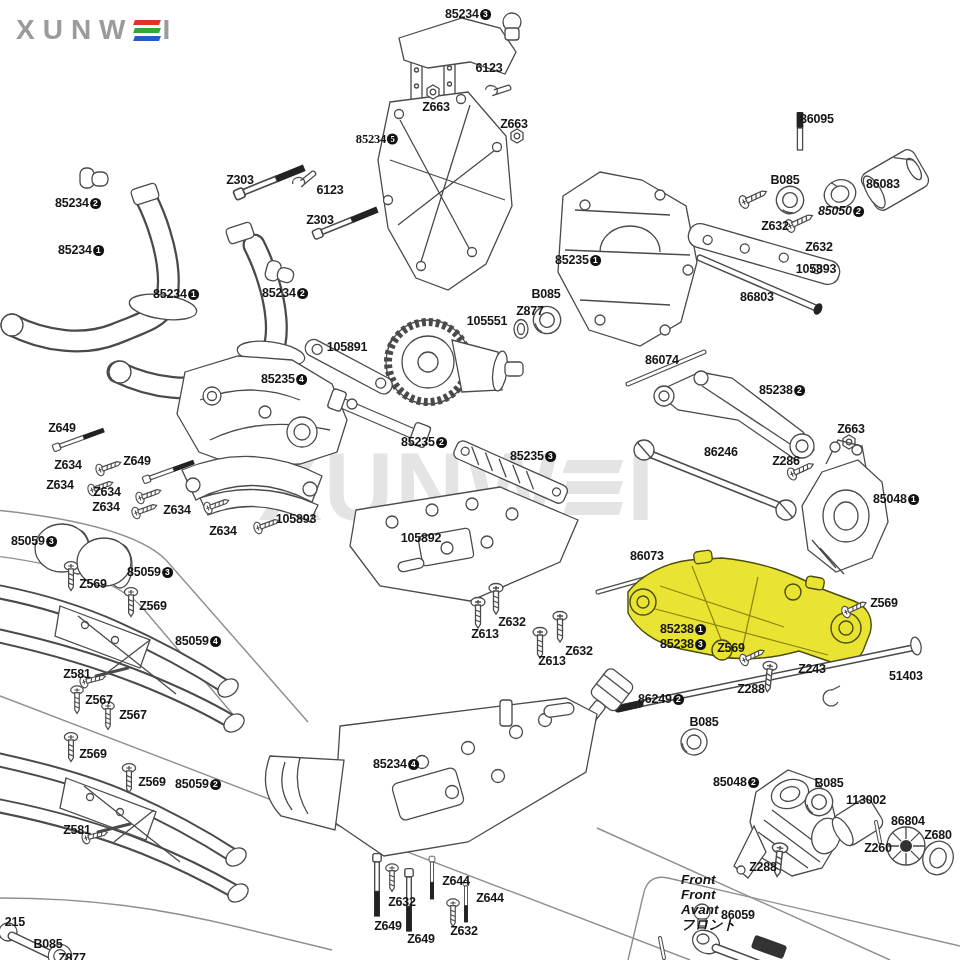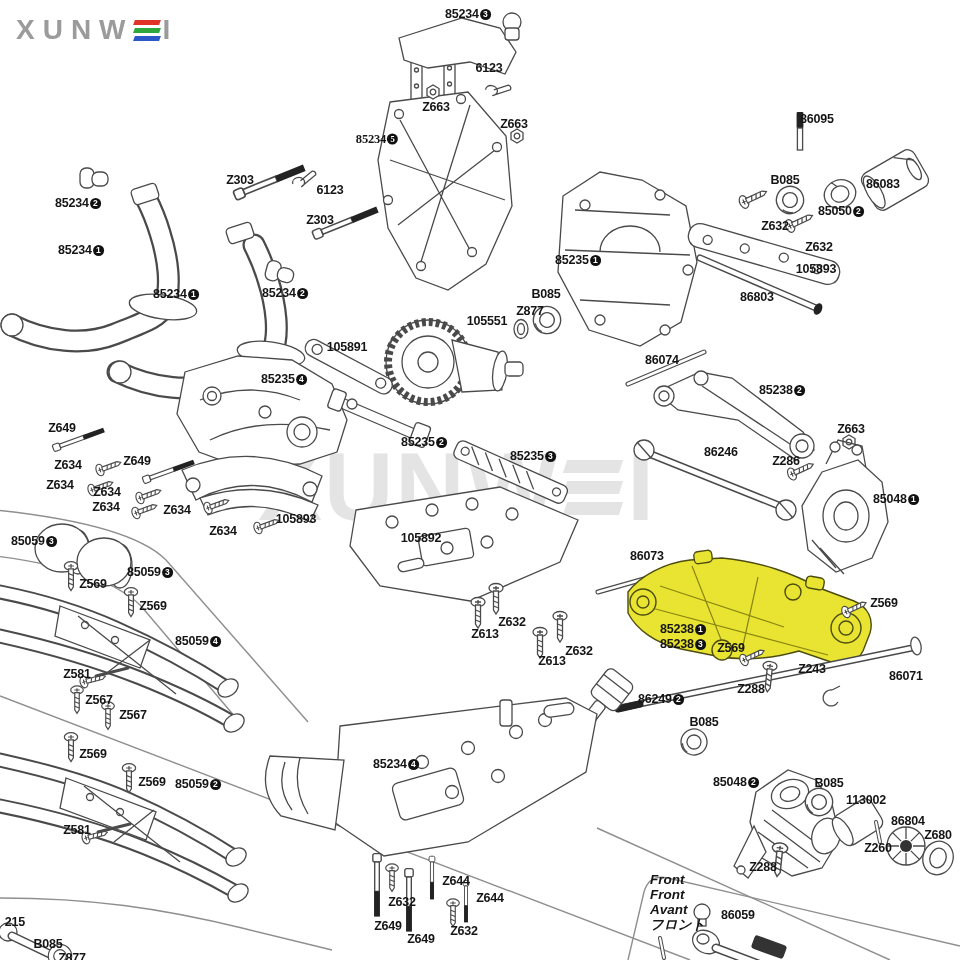"85050 2" div.plabel { font-style: none -> italic }
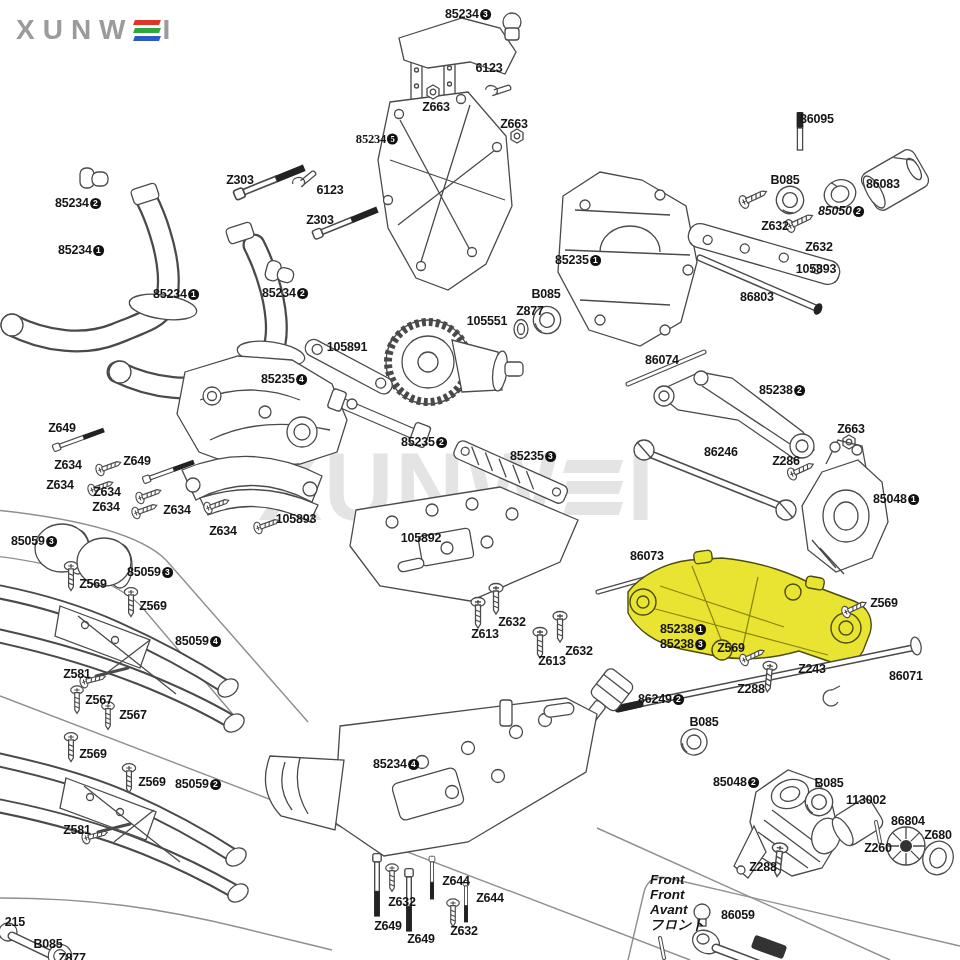"86071" span { text: 86071 -> 51403 }
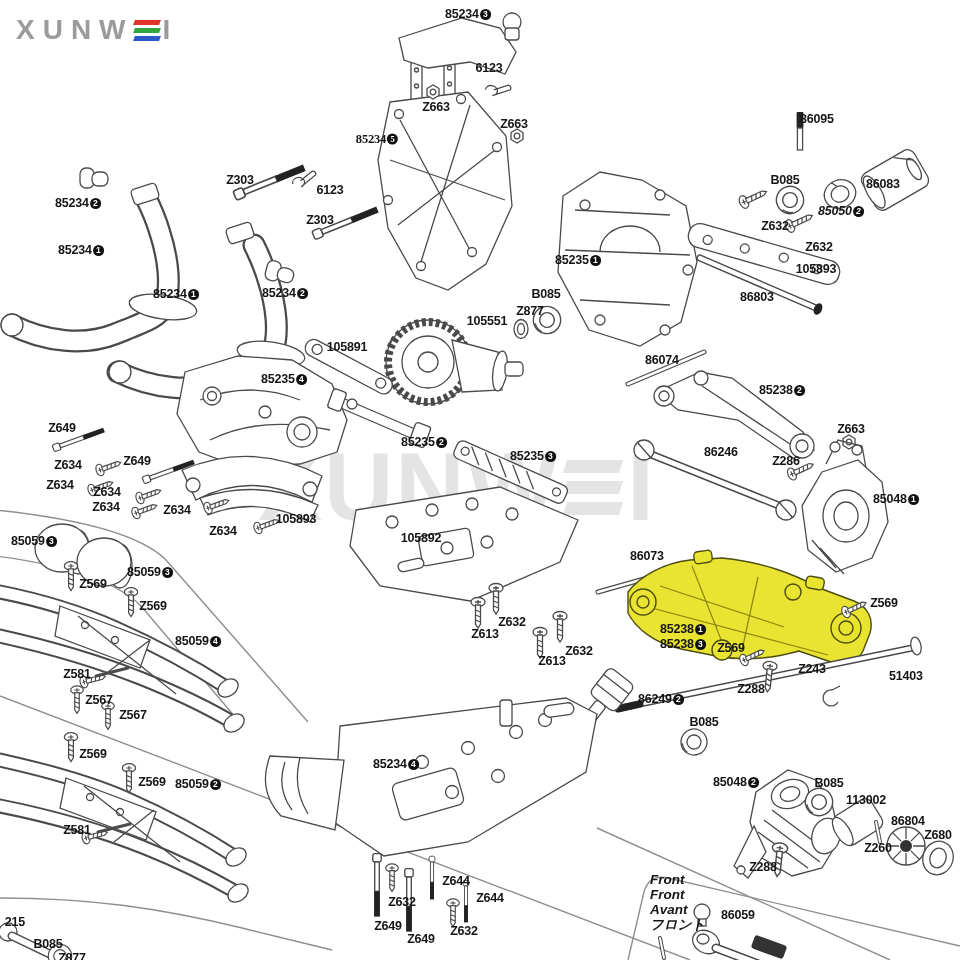"Front" .frontbox { left: 650px -> 681px }
